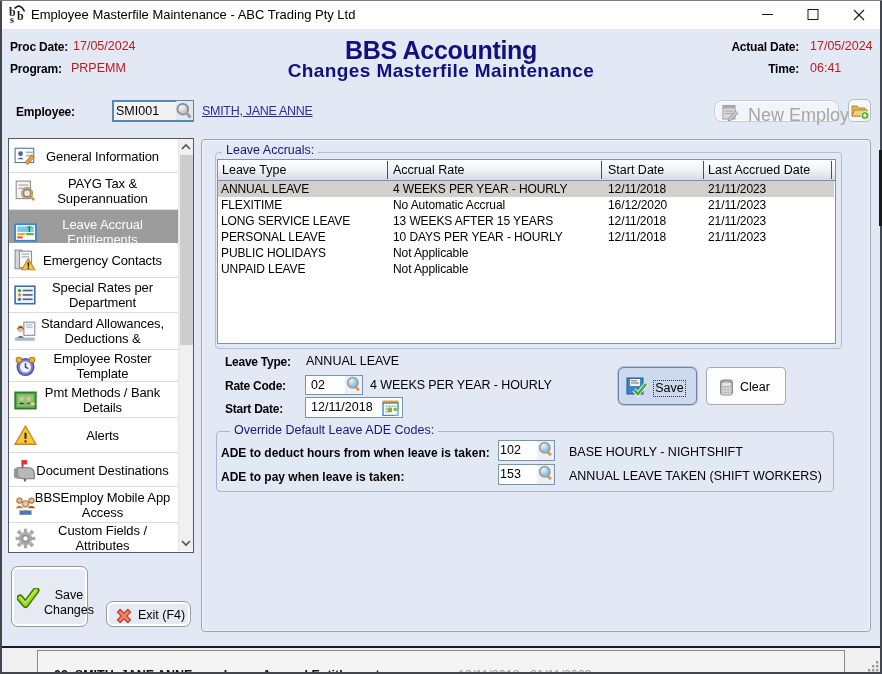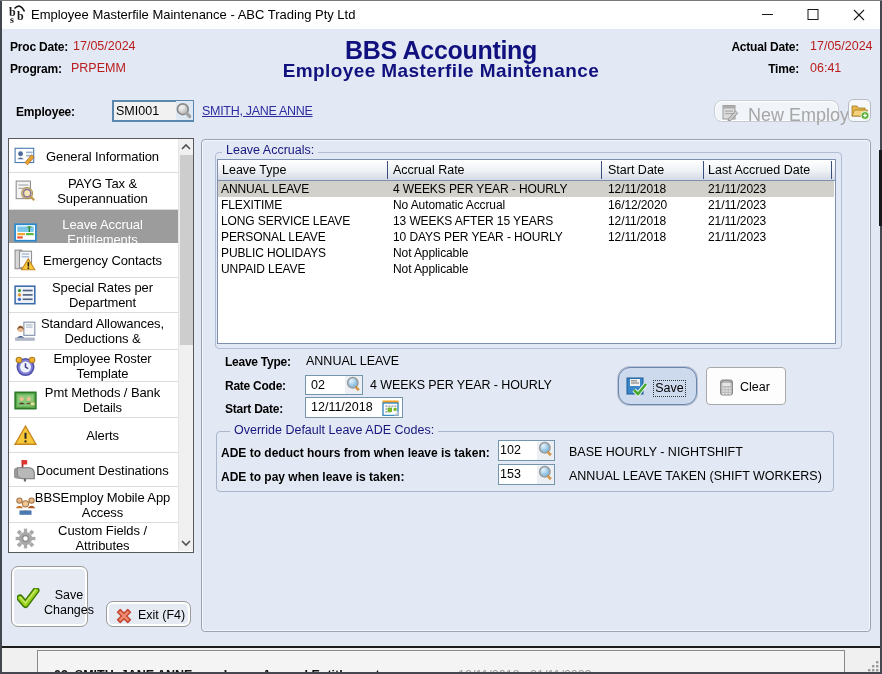"Employee Masterfile Maintenance" div.abs { text: Employee -> Changes }
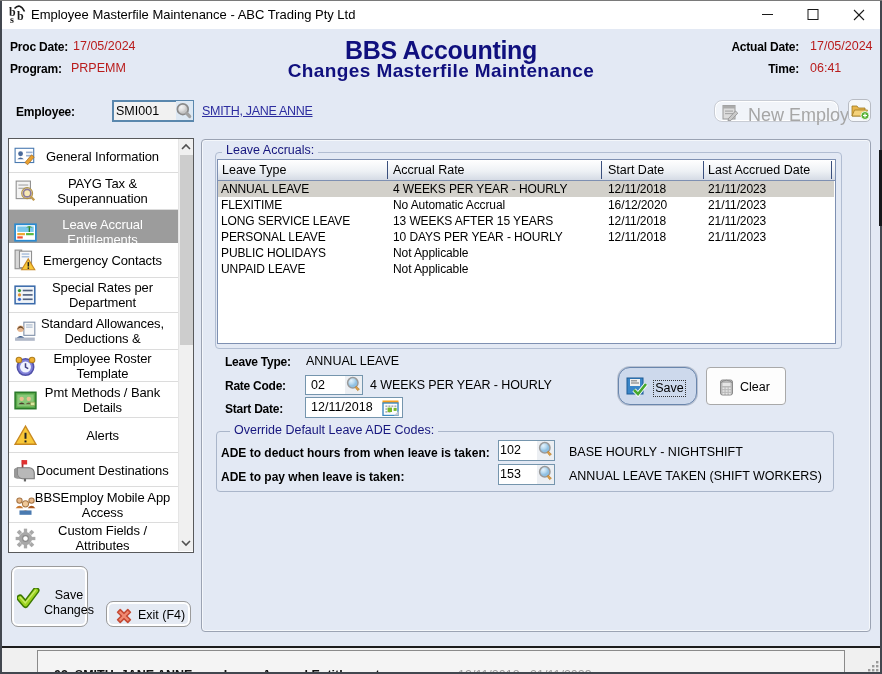"Save" div.abs { border-radius: 12px -> 6px }
